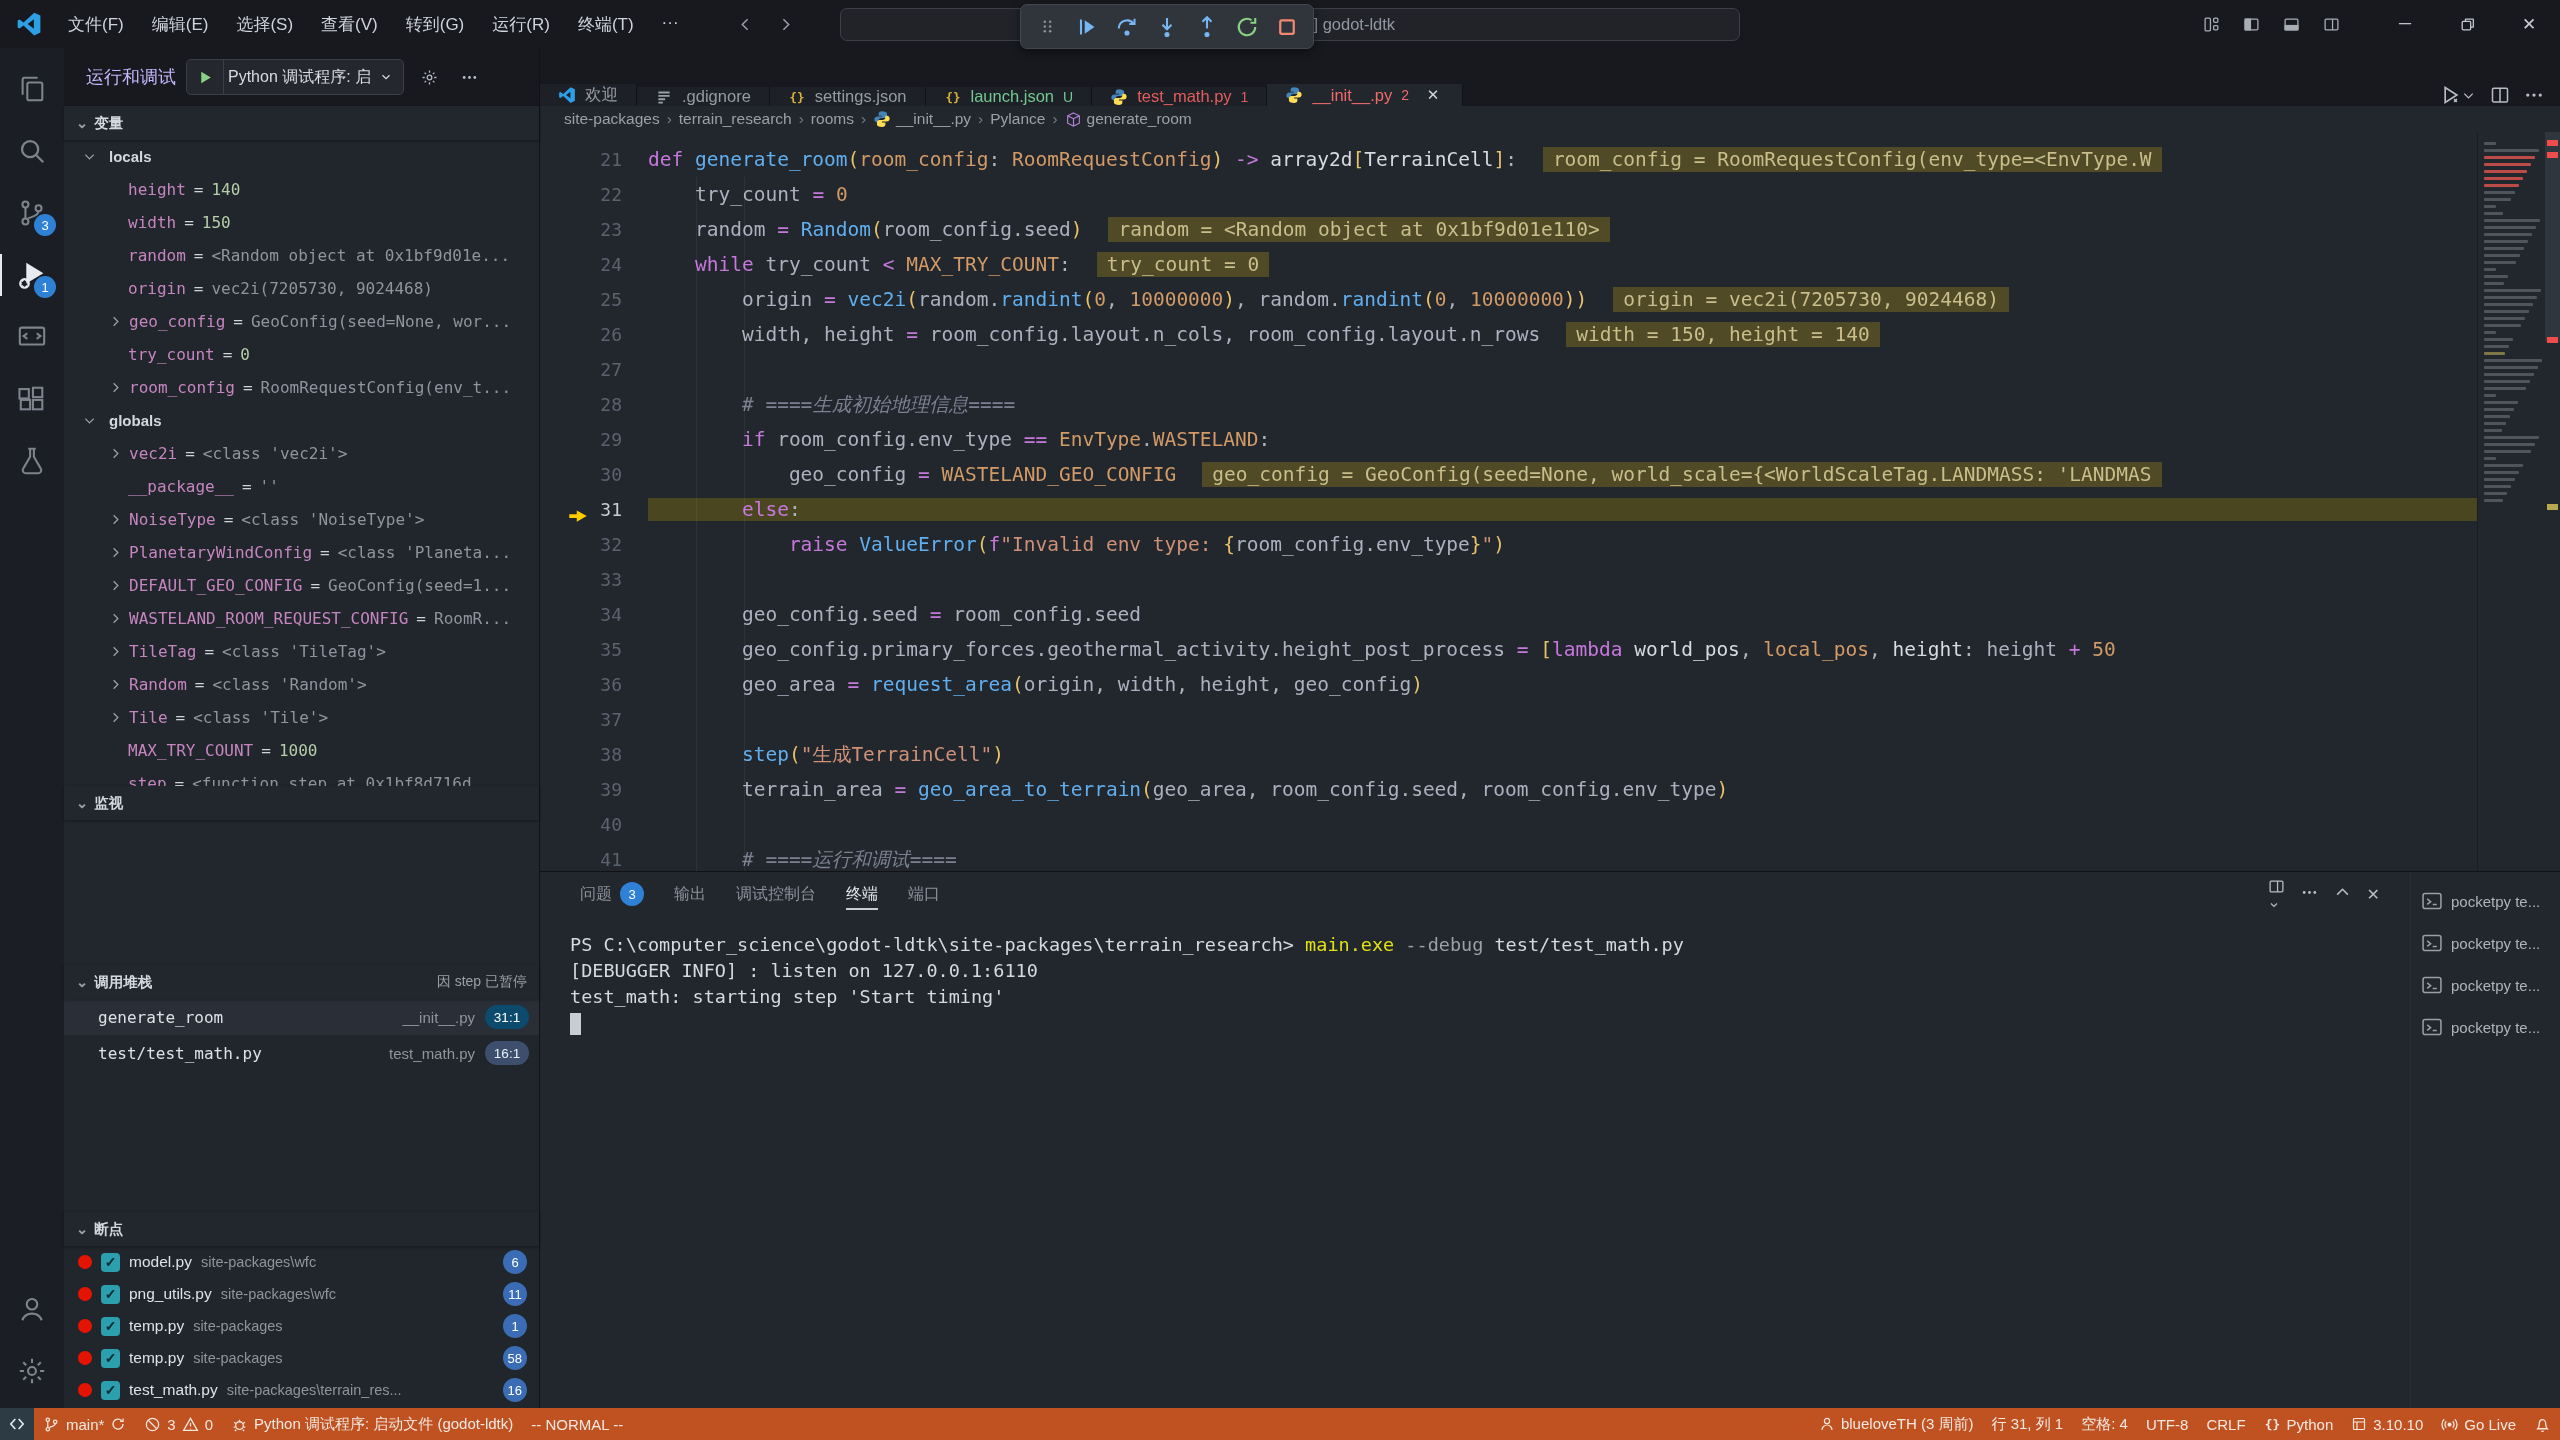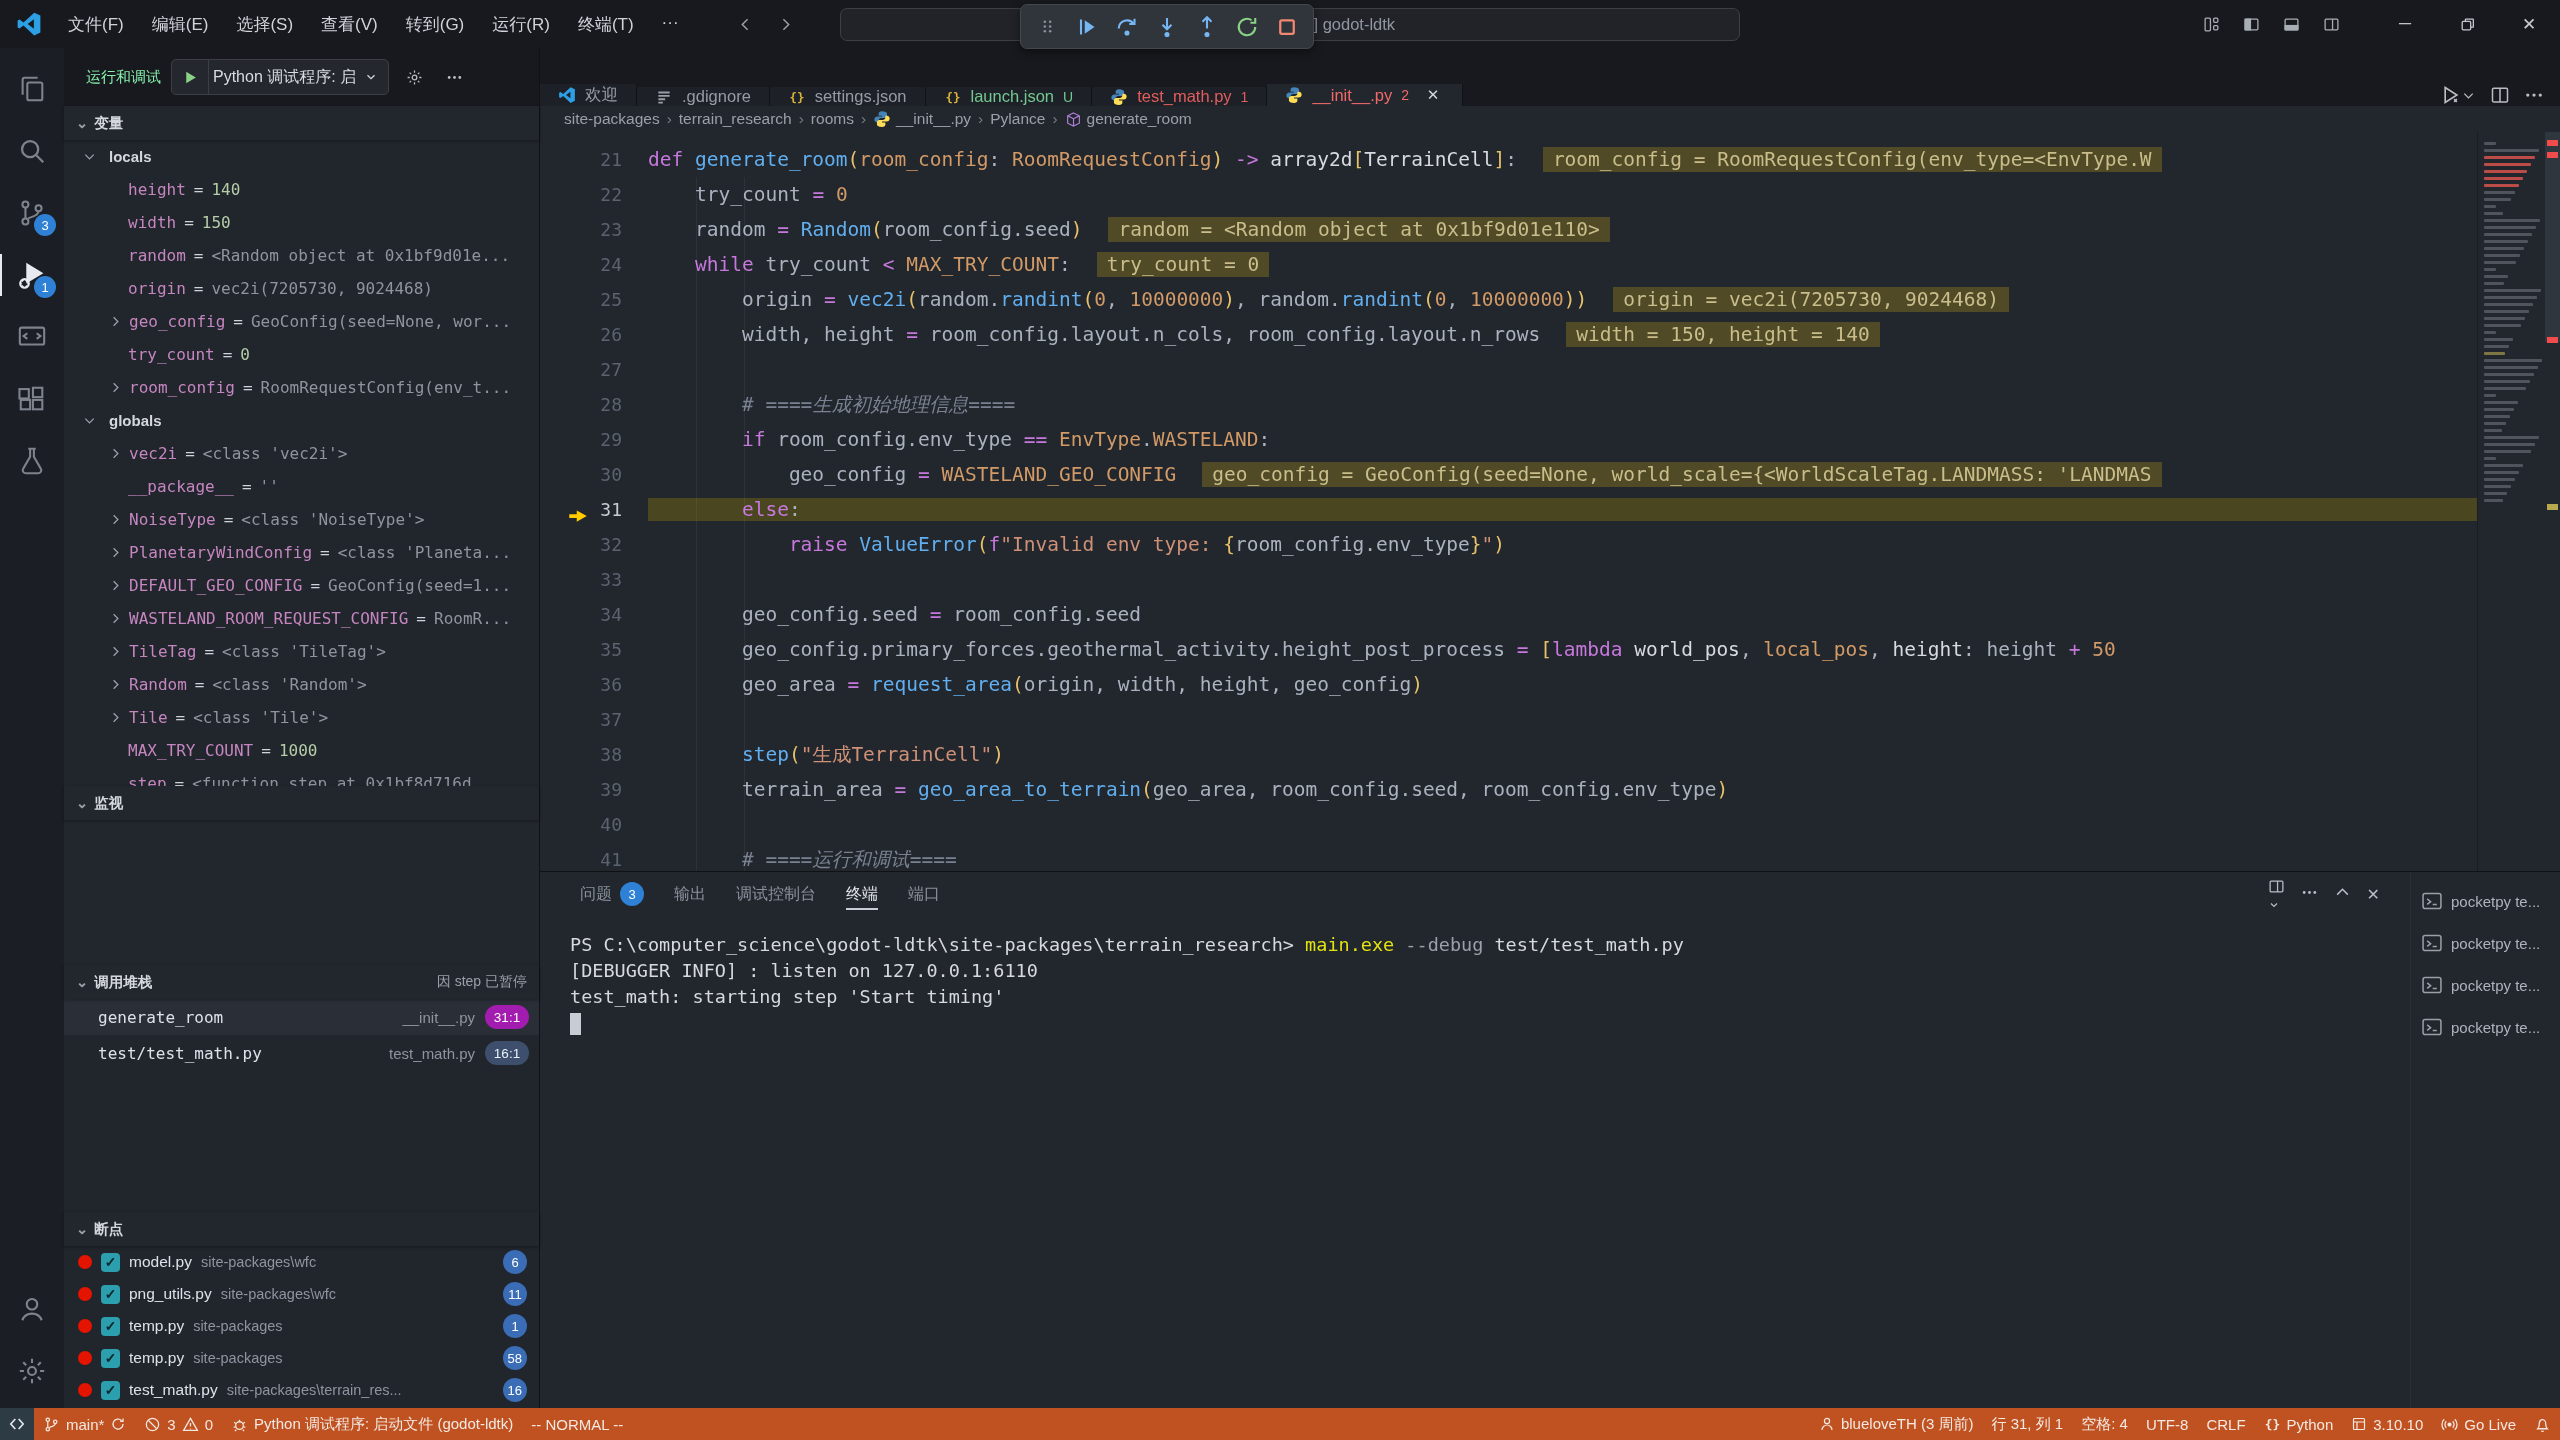"运行和调试" .runbar-title { color: #86efac -> #c4b5fd; font-size: 15px -> 18px }
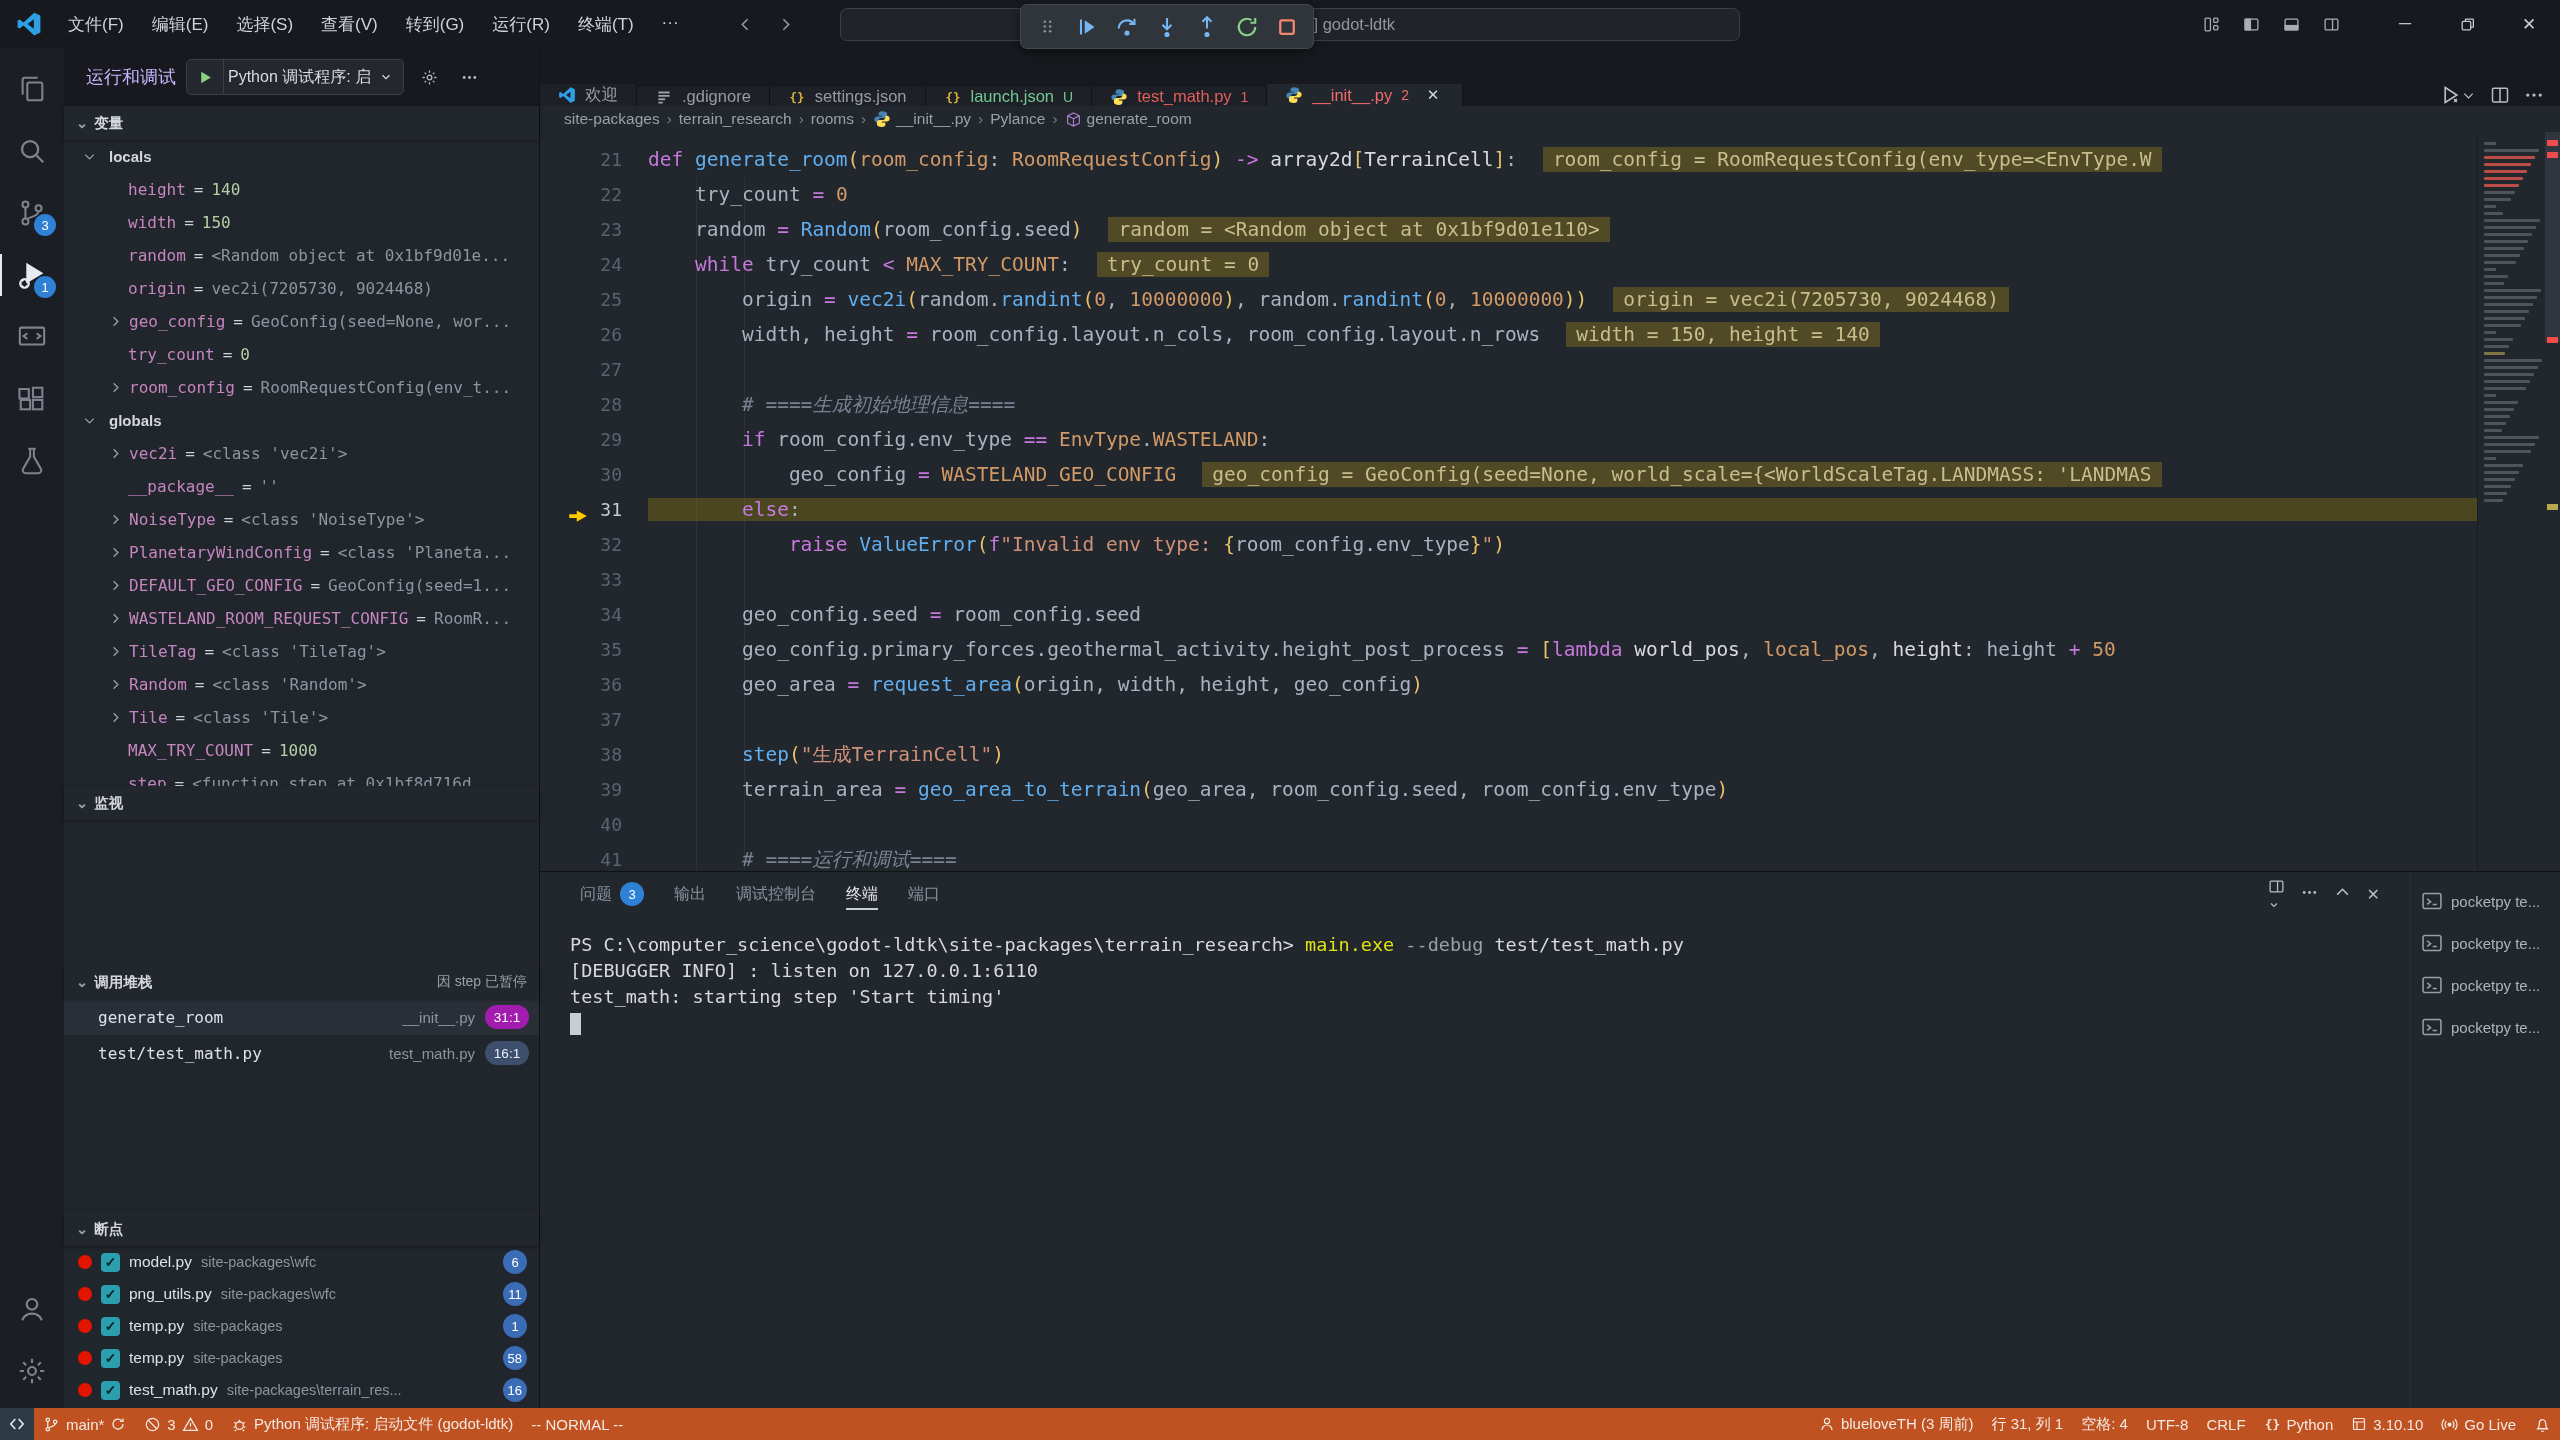"31:1" .stack-row.selected .stack-badge { background: #a21caf -> #0c4a6e }
